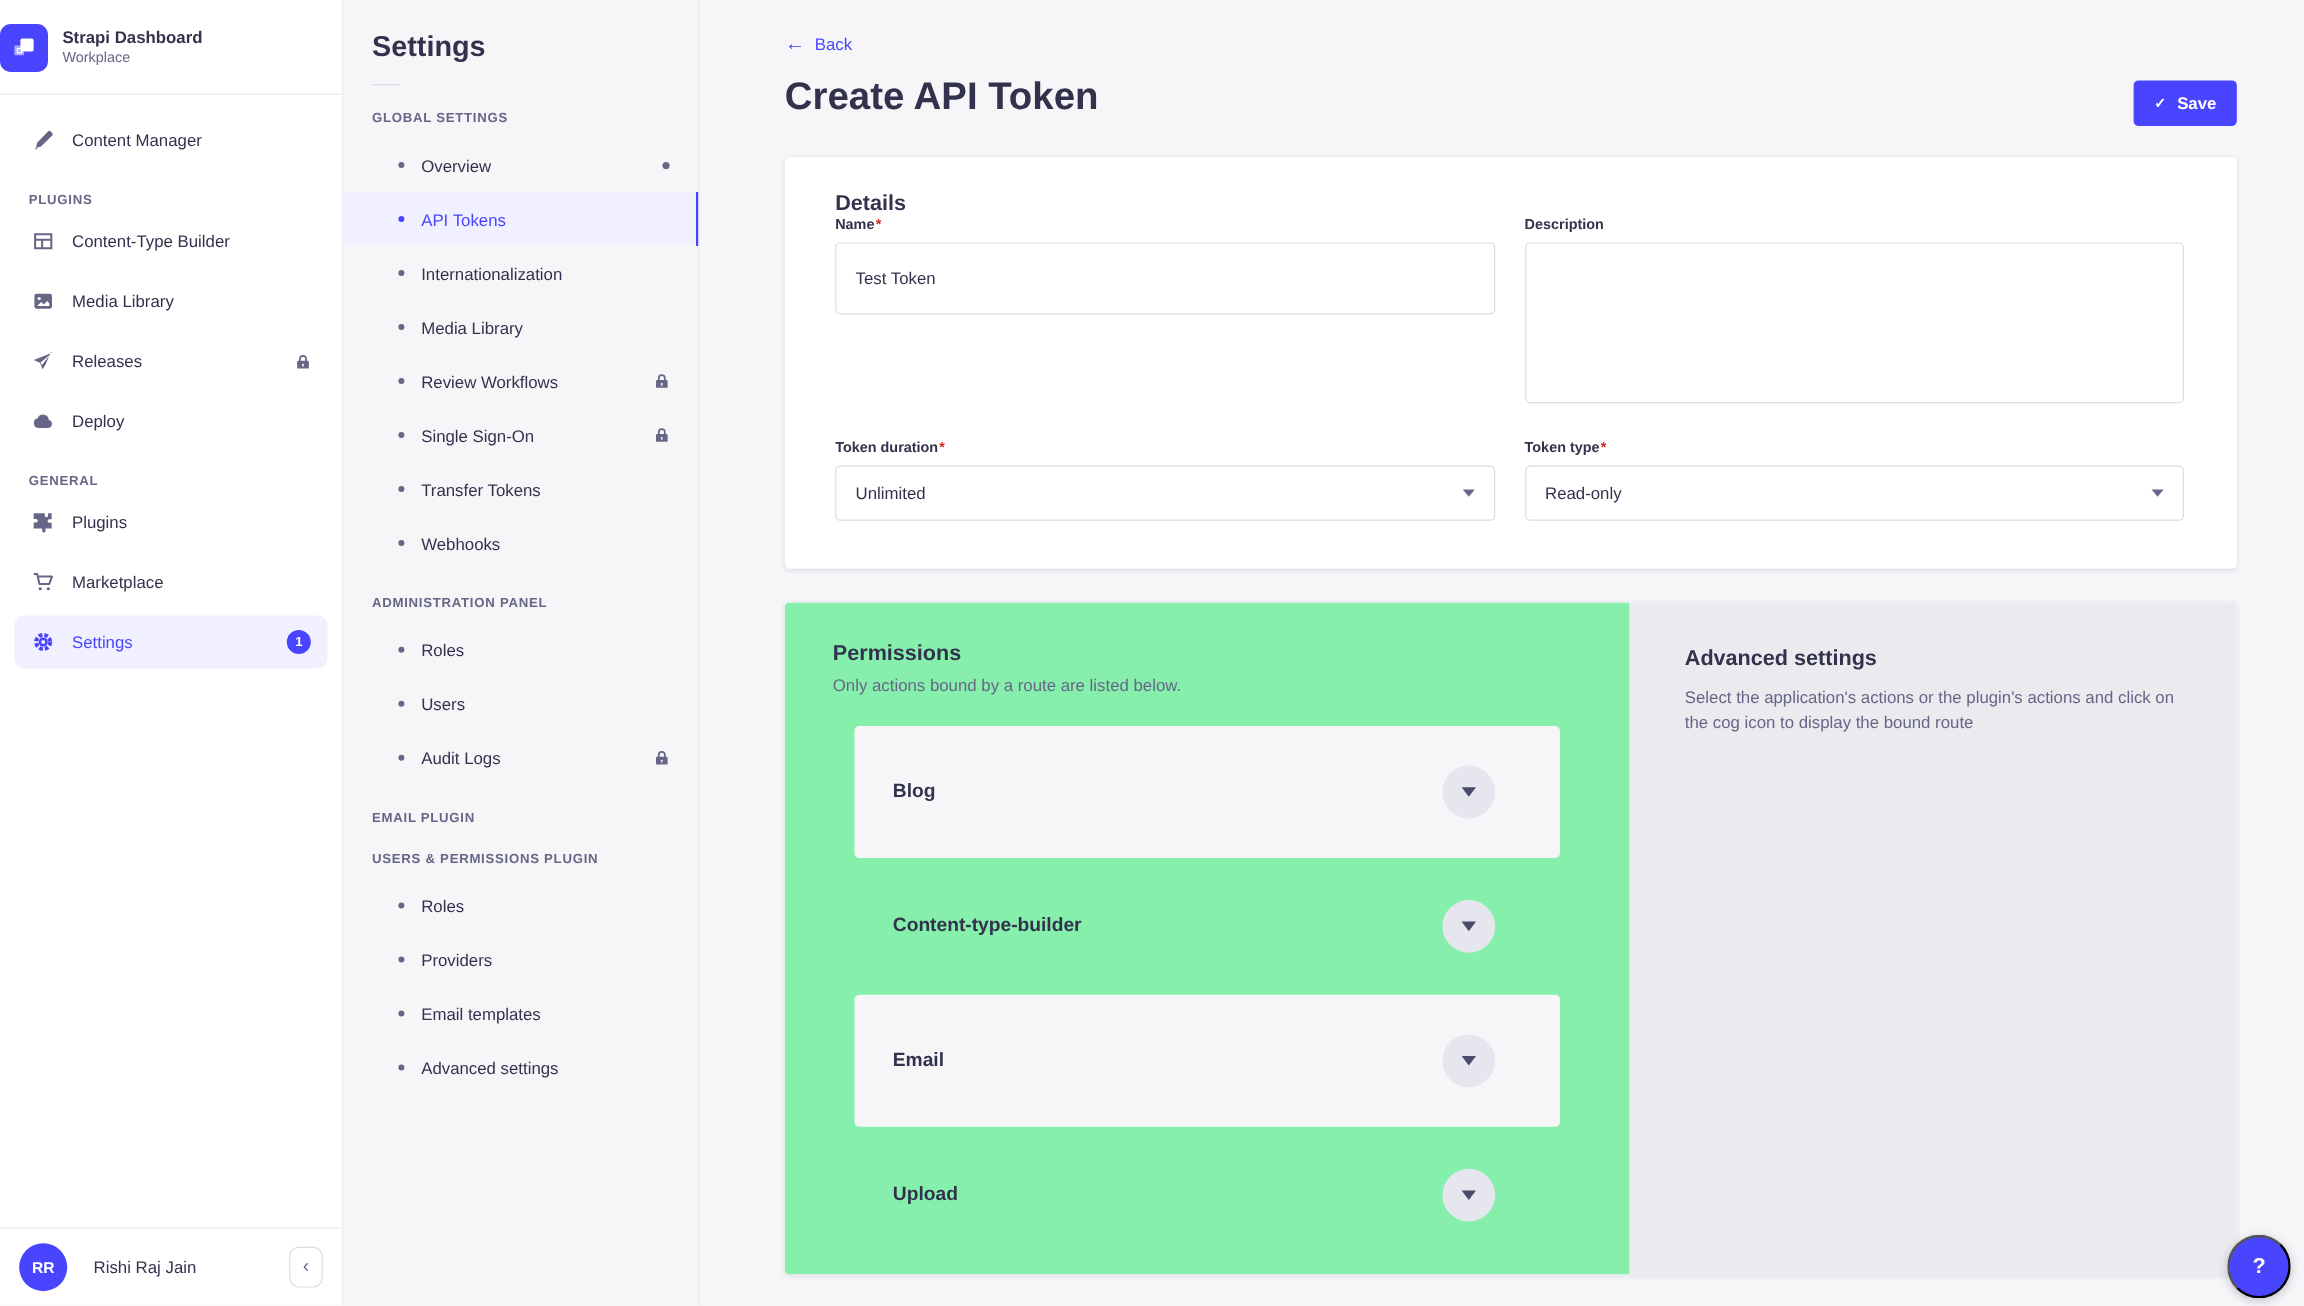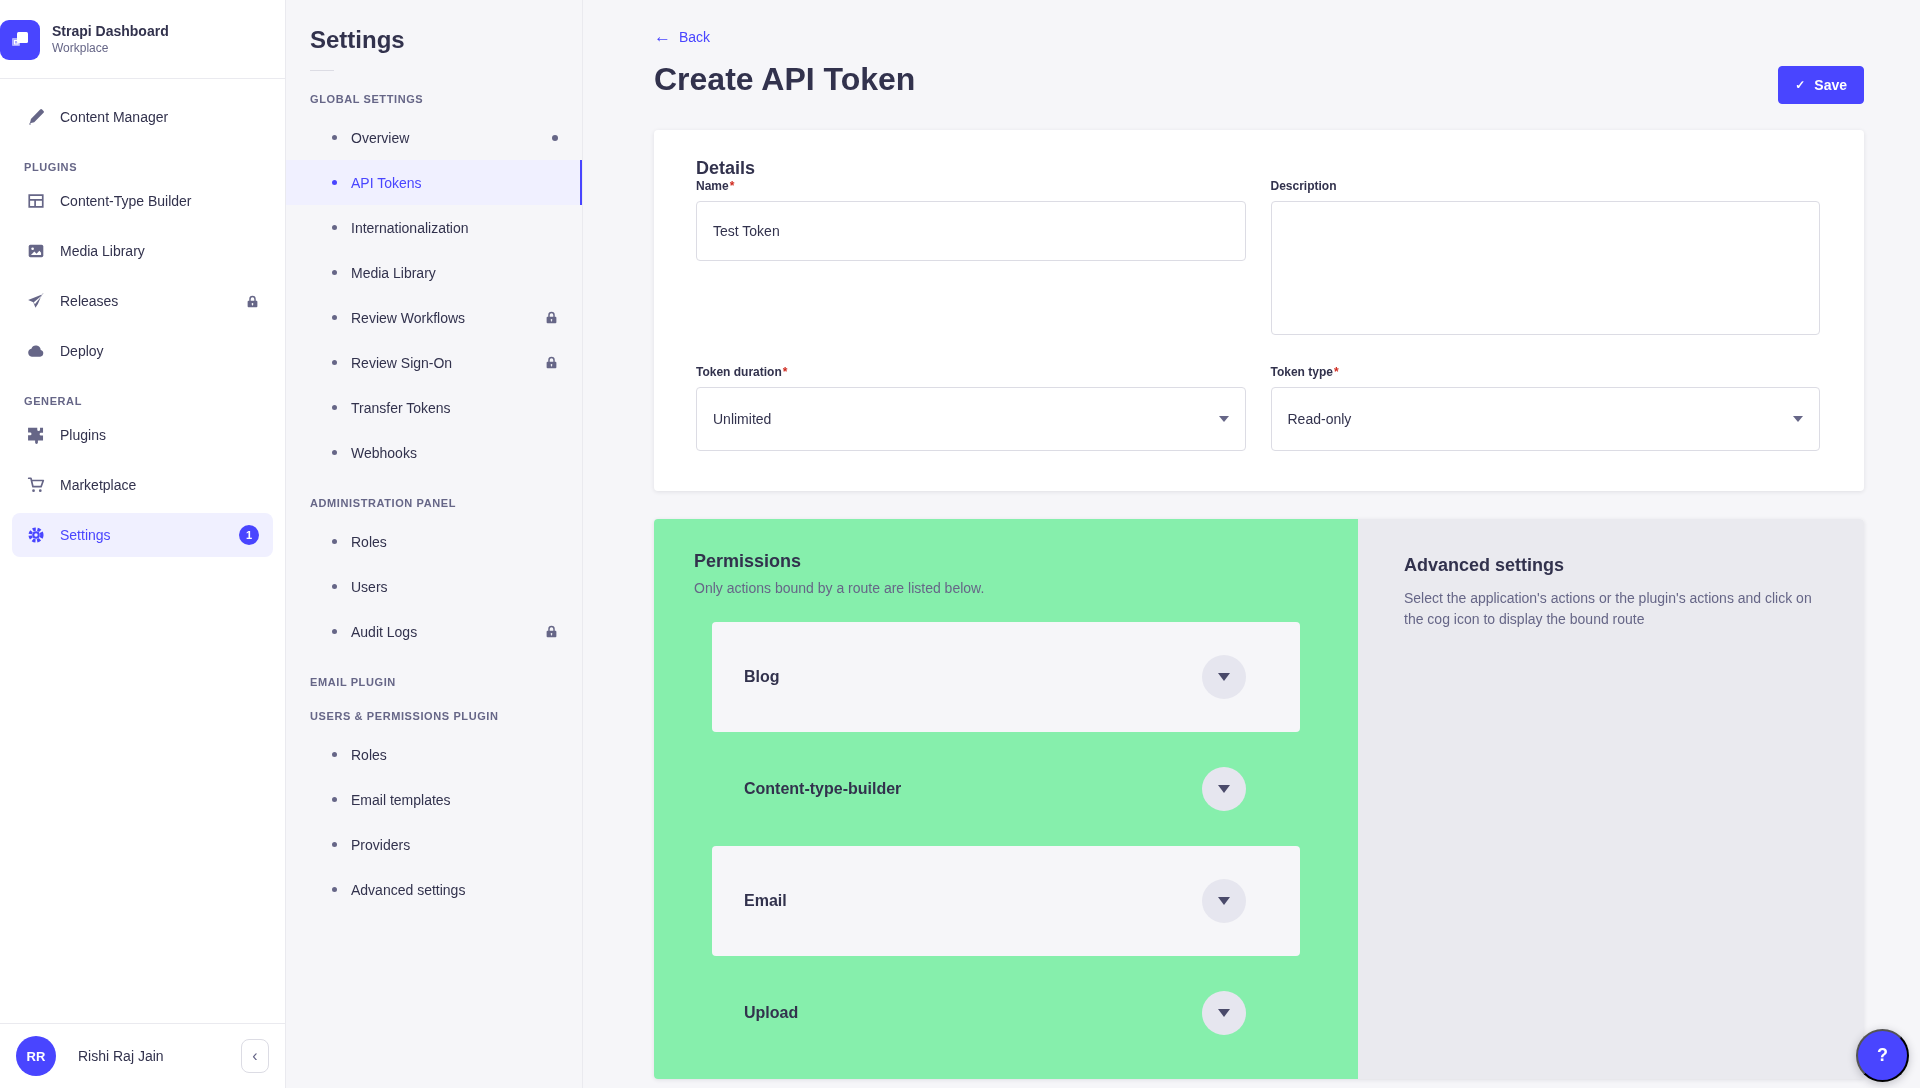"Review Sign-On" span { text: Review -> Single }
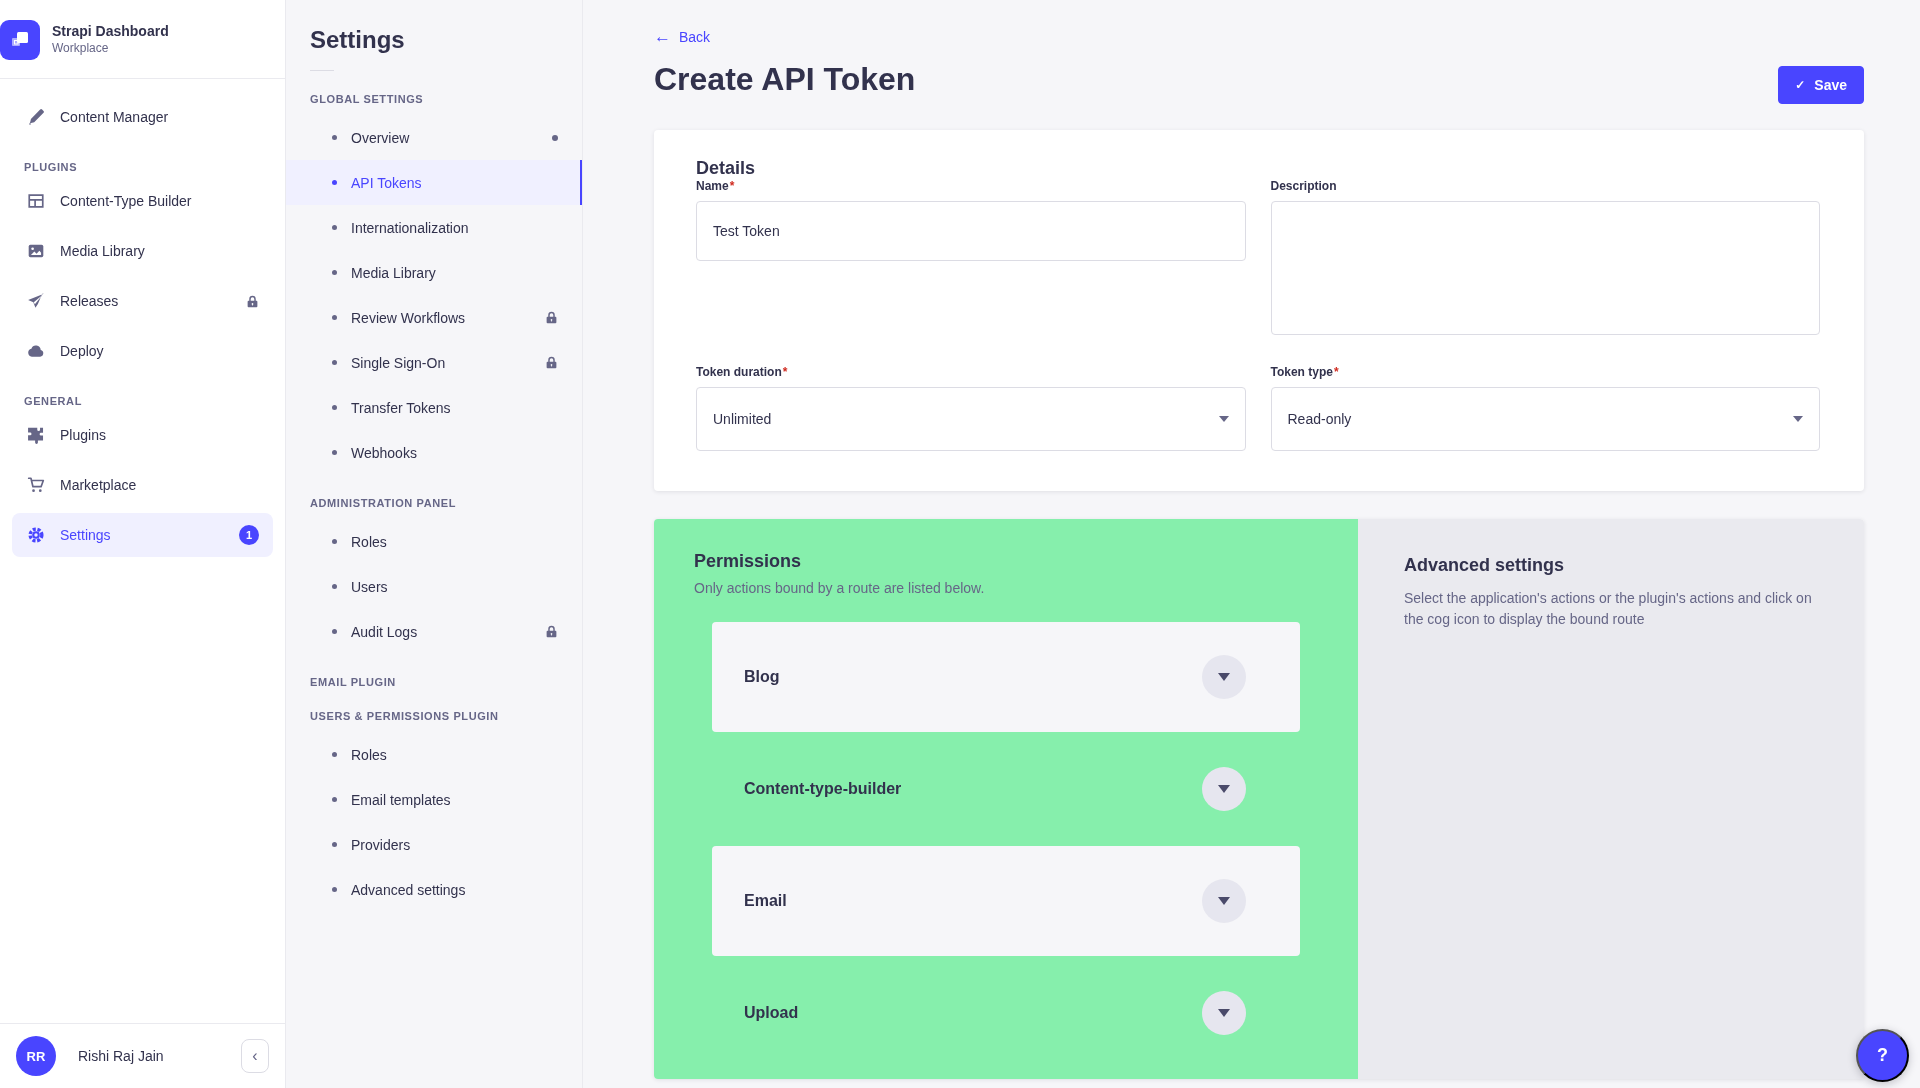"Unlimited" .select { height: 64px -> 46px }
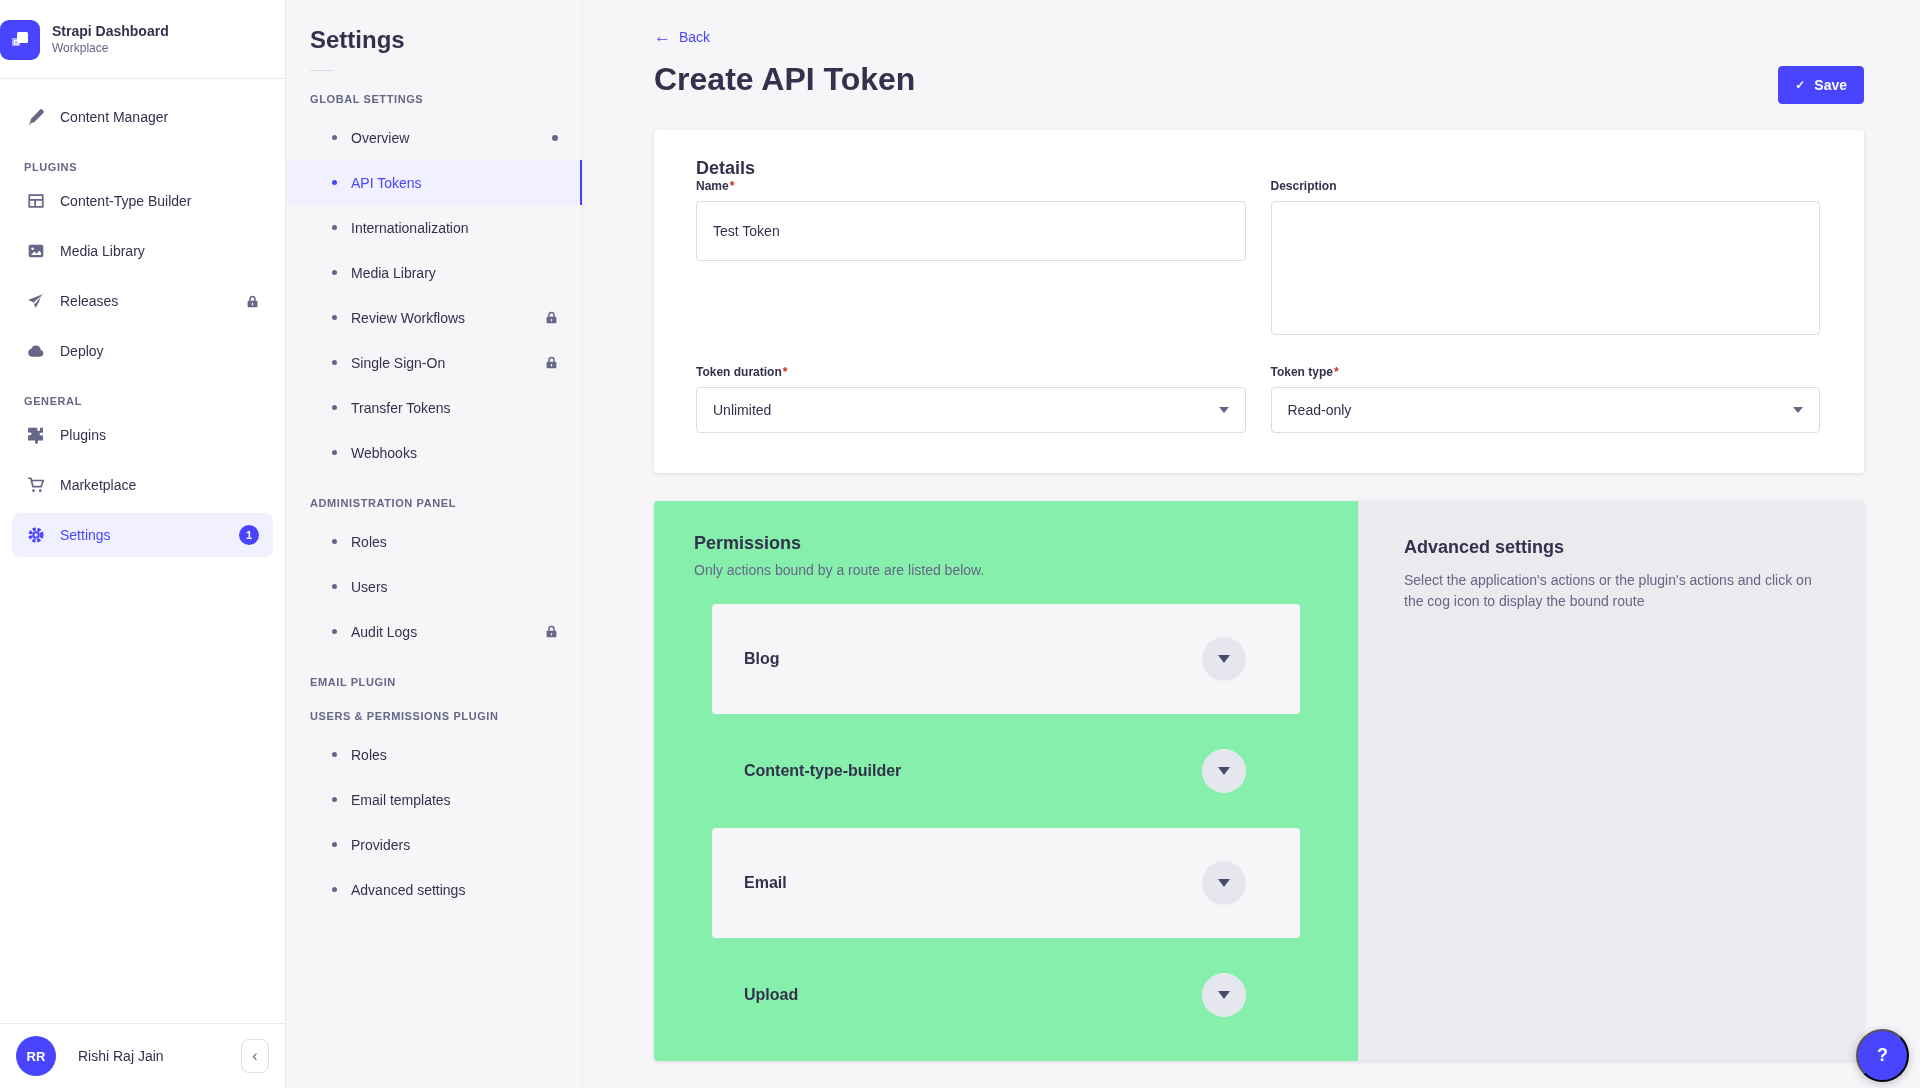"Email templates" div.subnav-item { order: before "Providers" -> after "Providers" }
